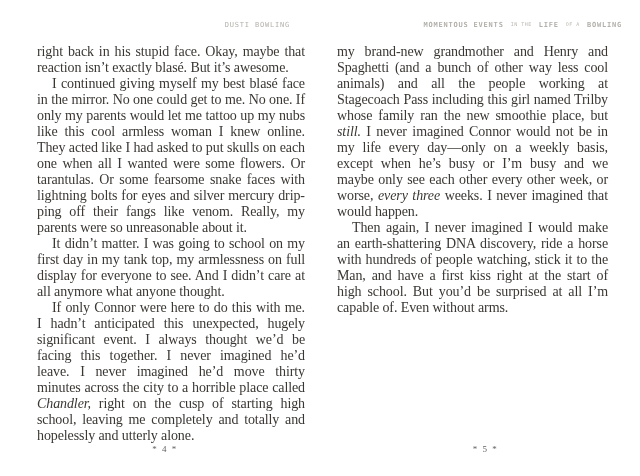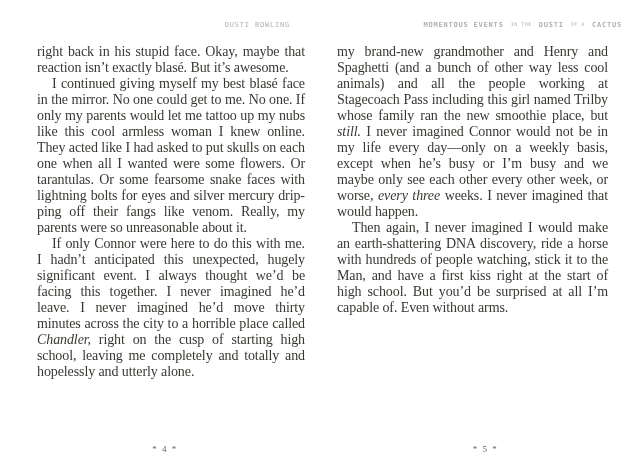"DUSTI" span.head-lg { text: DUSTI -> LIFE }
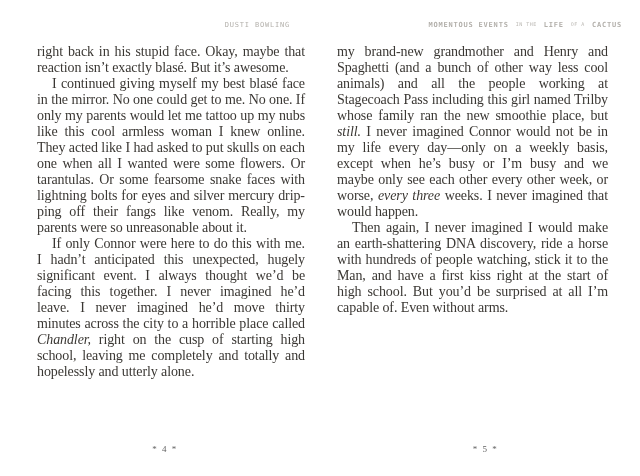"CACTUS" span.head-lg { text: CACTUS -> BOWLING }
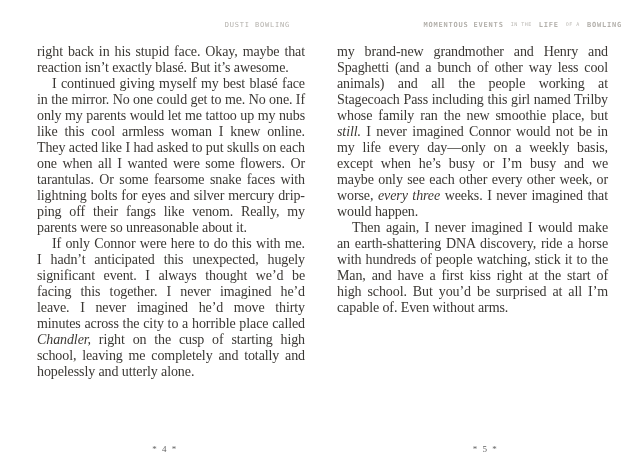"It didn’t matter. I was" p.para { html: none -> <p><span>It didn’t matter. I was going to school on my first day in my tank top, my armlessness on full display for everyone to see. And I didn’t care at all anymore what anyone thought.</span></p> }
